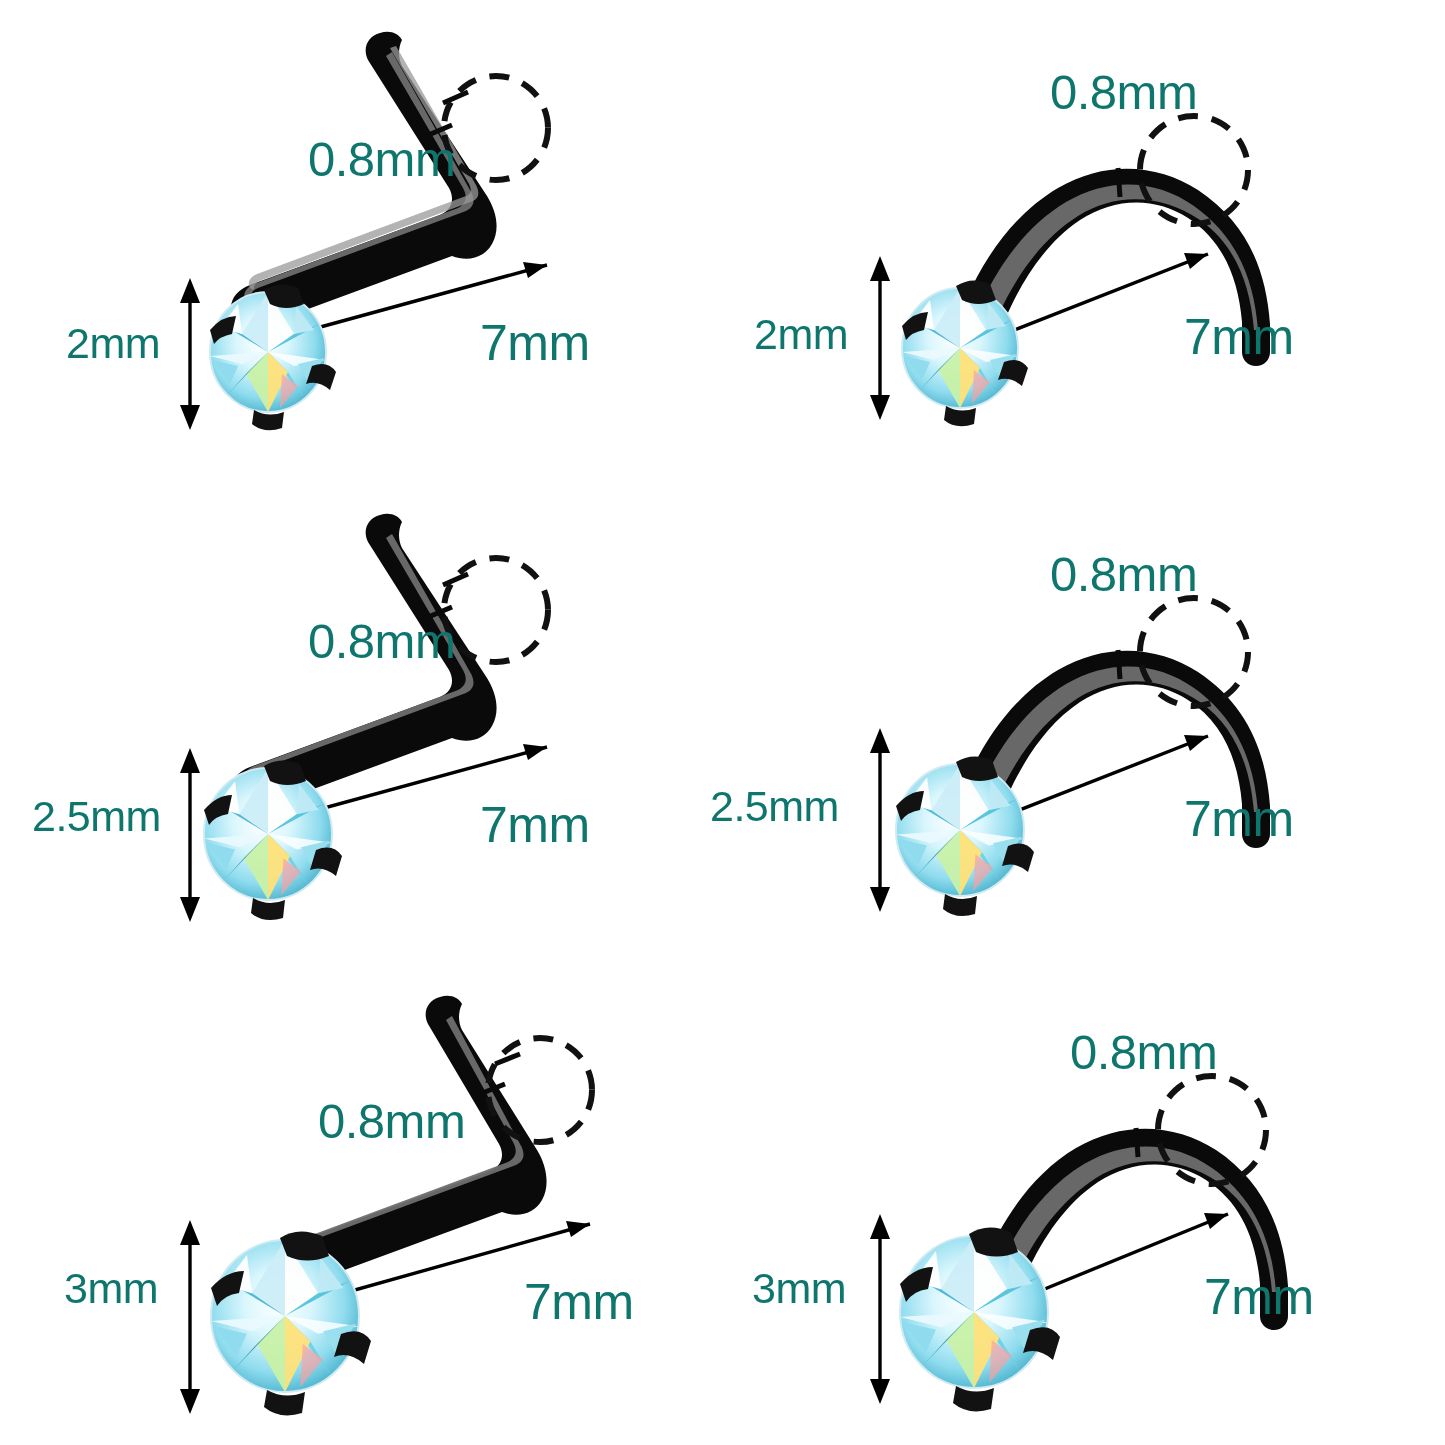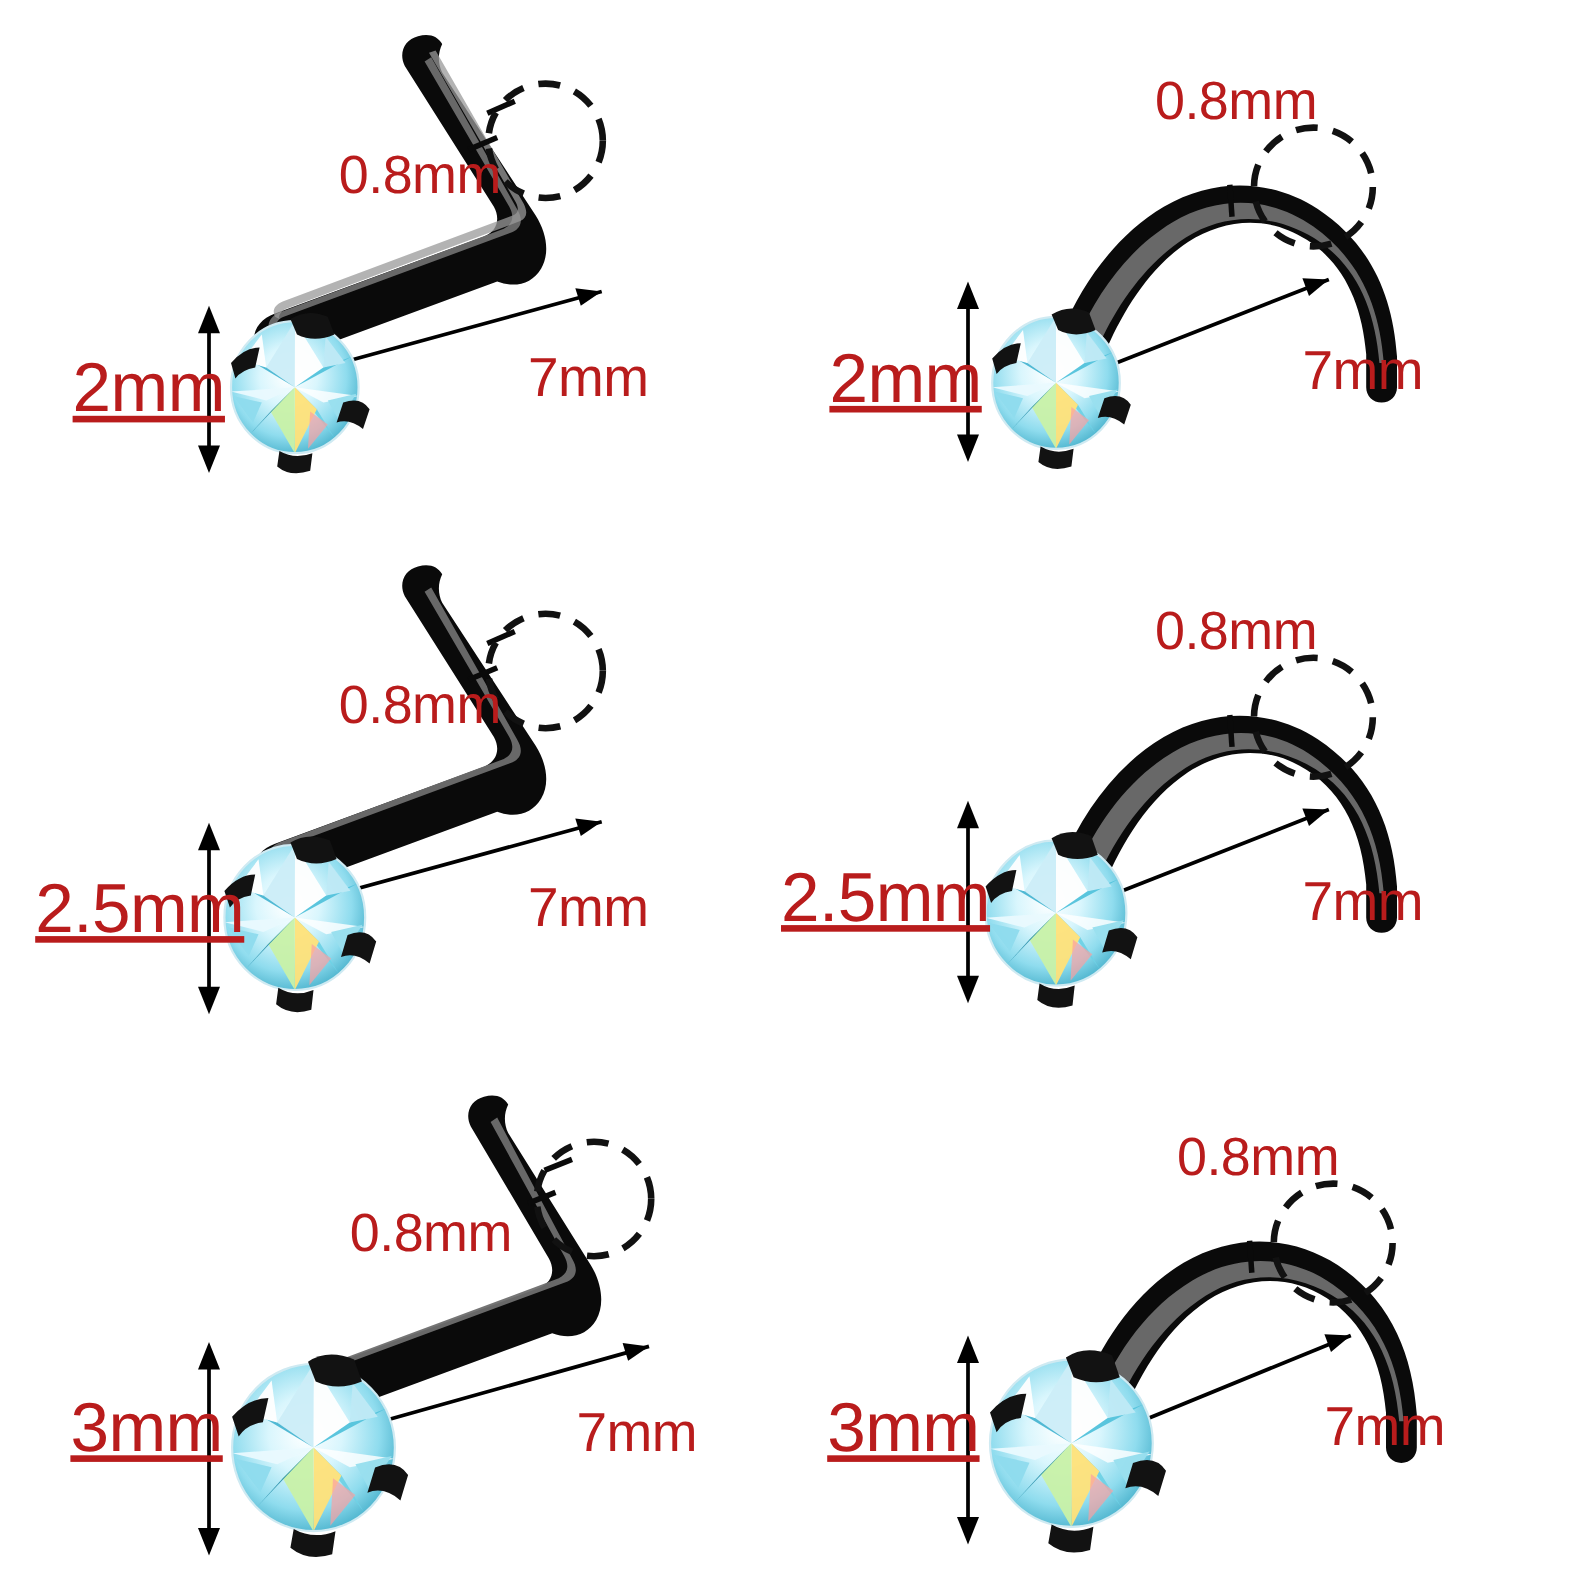"0.8mm" .dim-label { color: #b91c1c -> #0f766e }
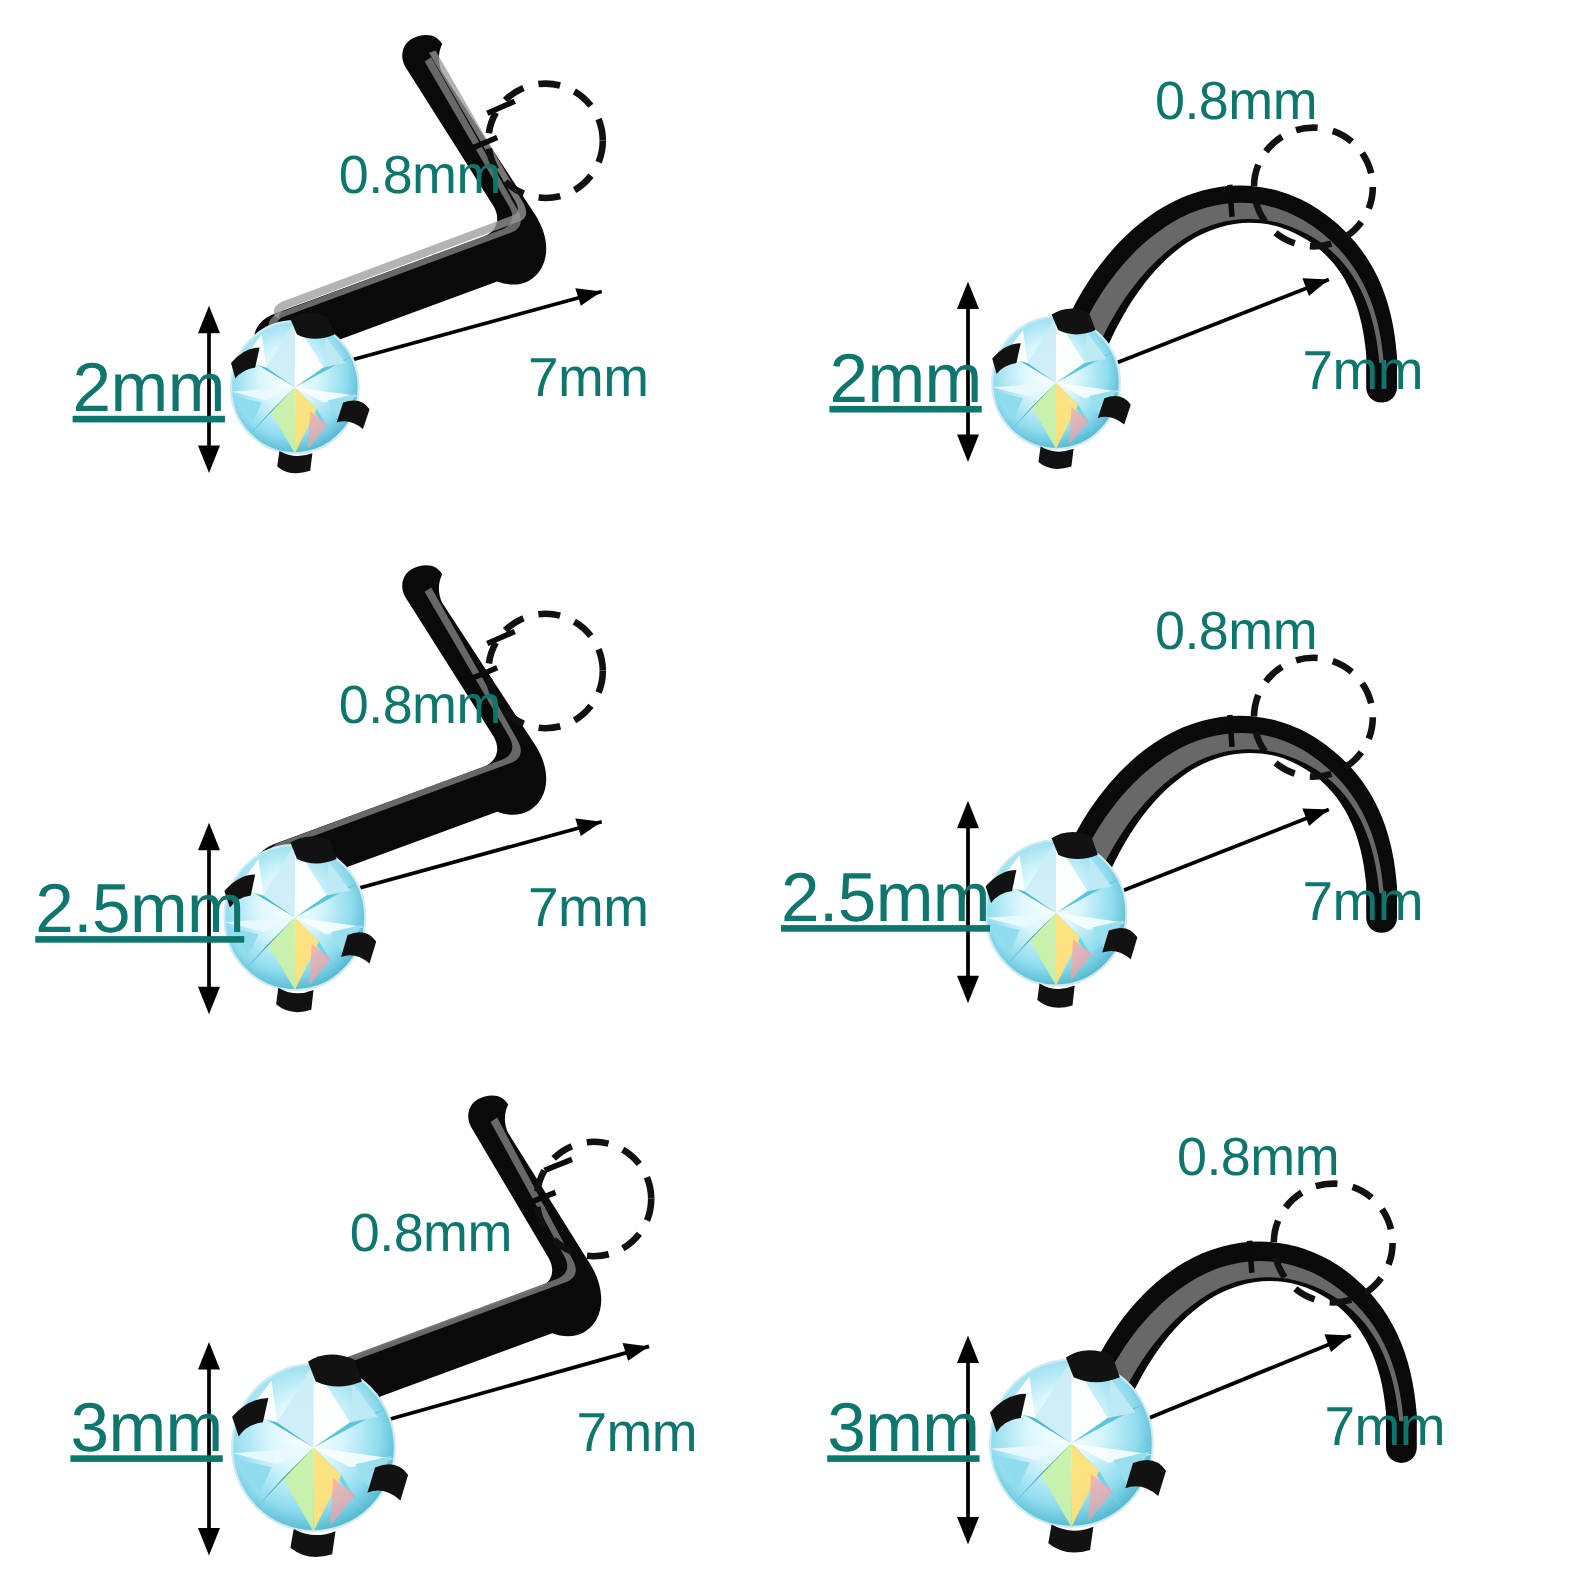"2mm" .lbl-height { font-size: 63px -> 43px; text-decoration: underline -> none }
